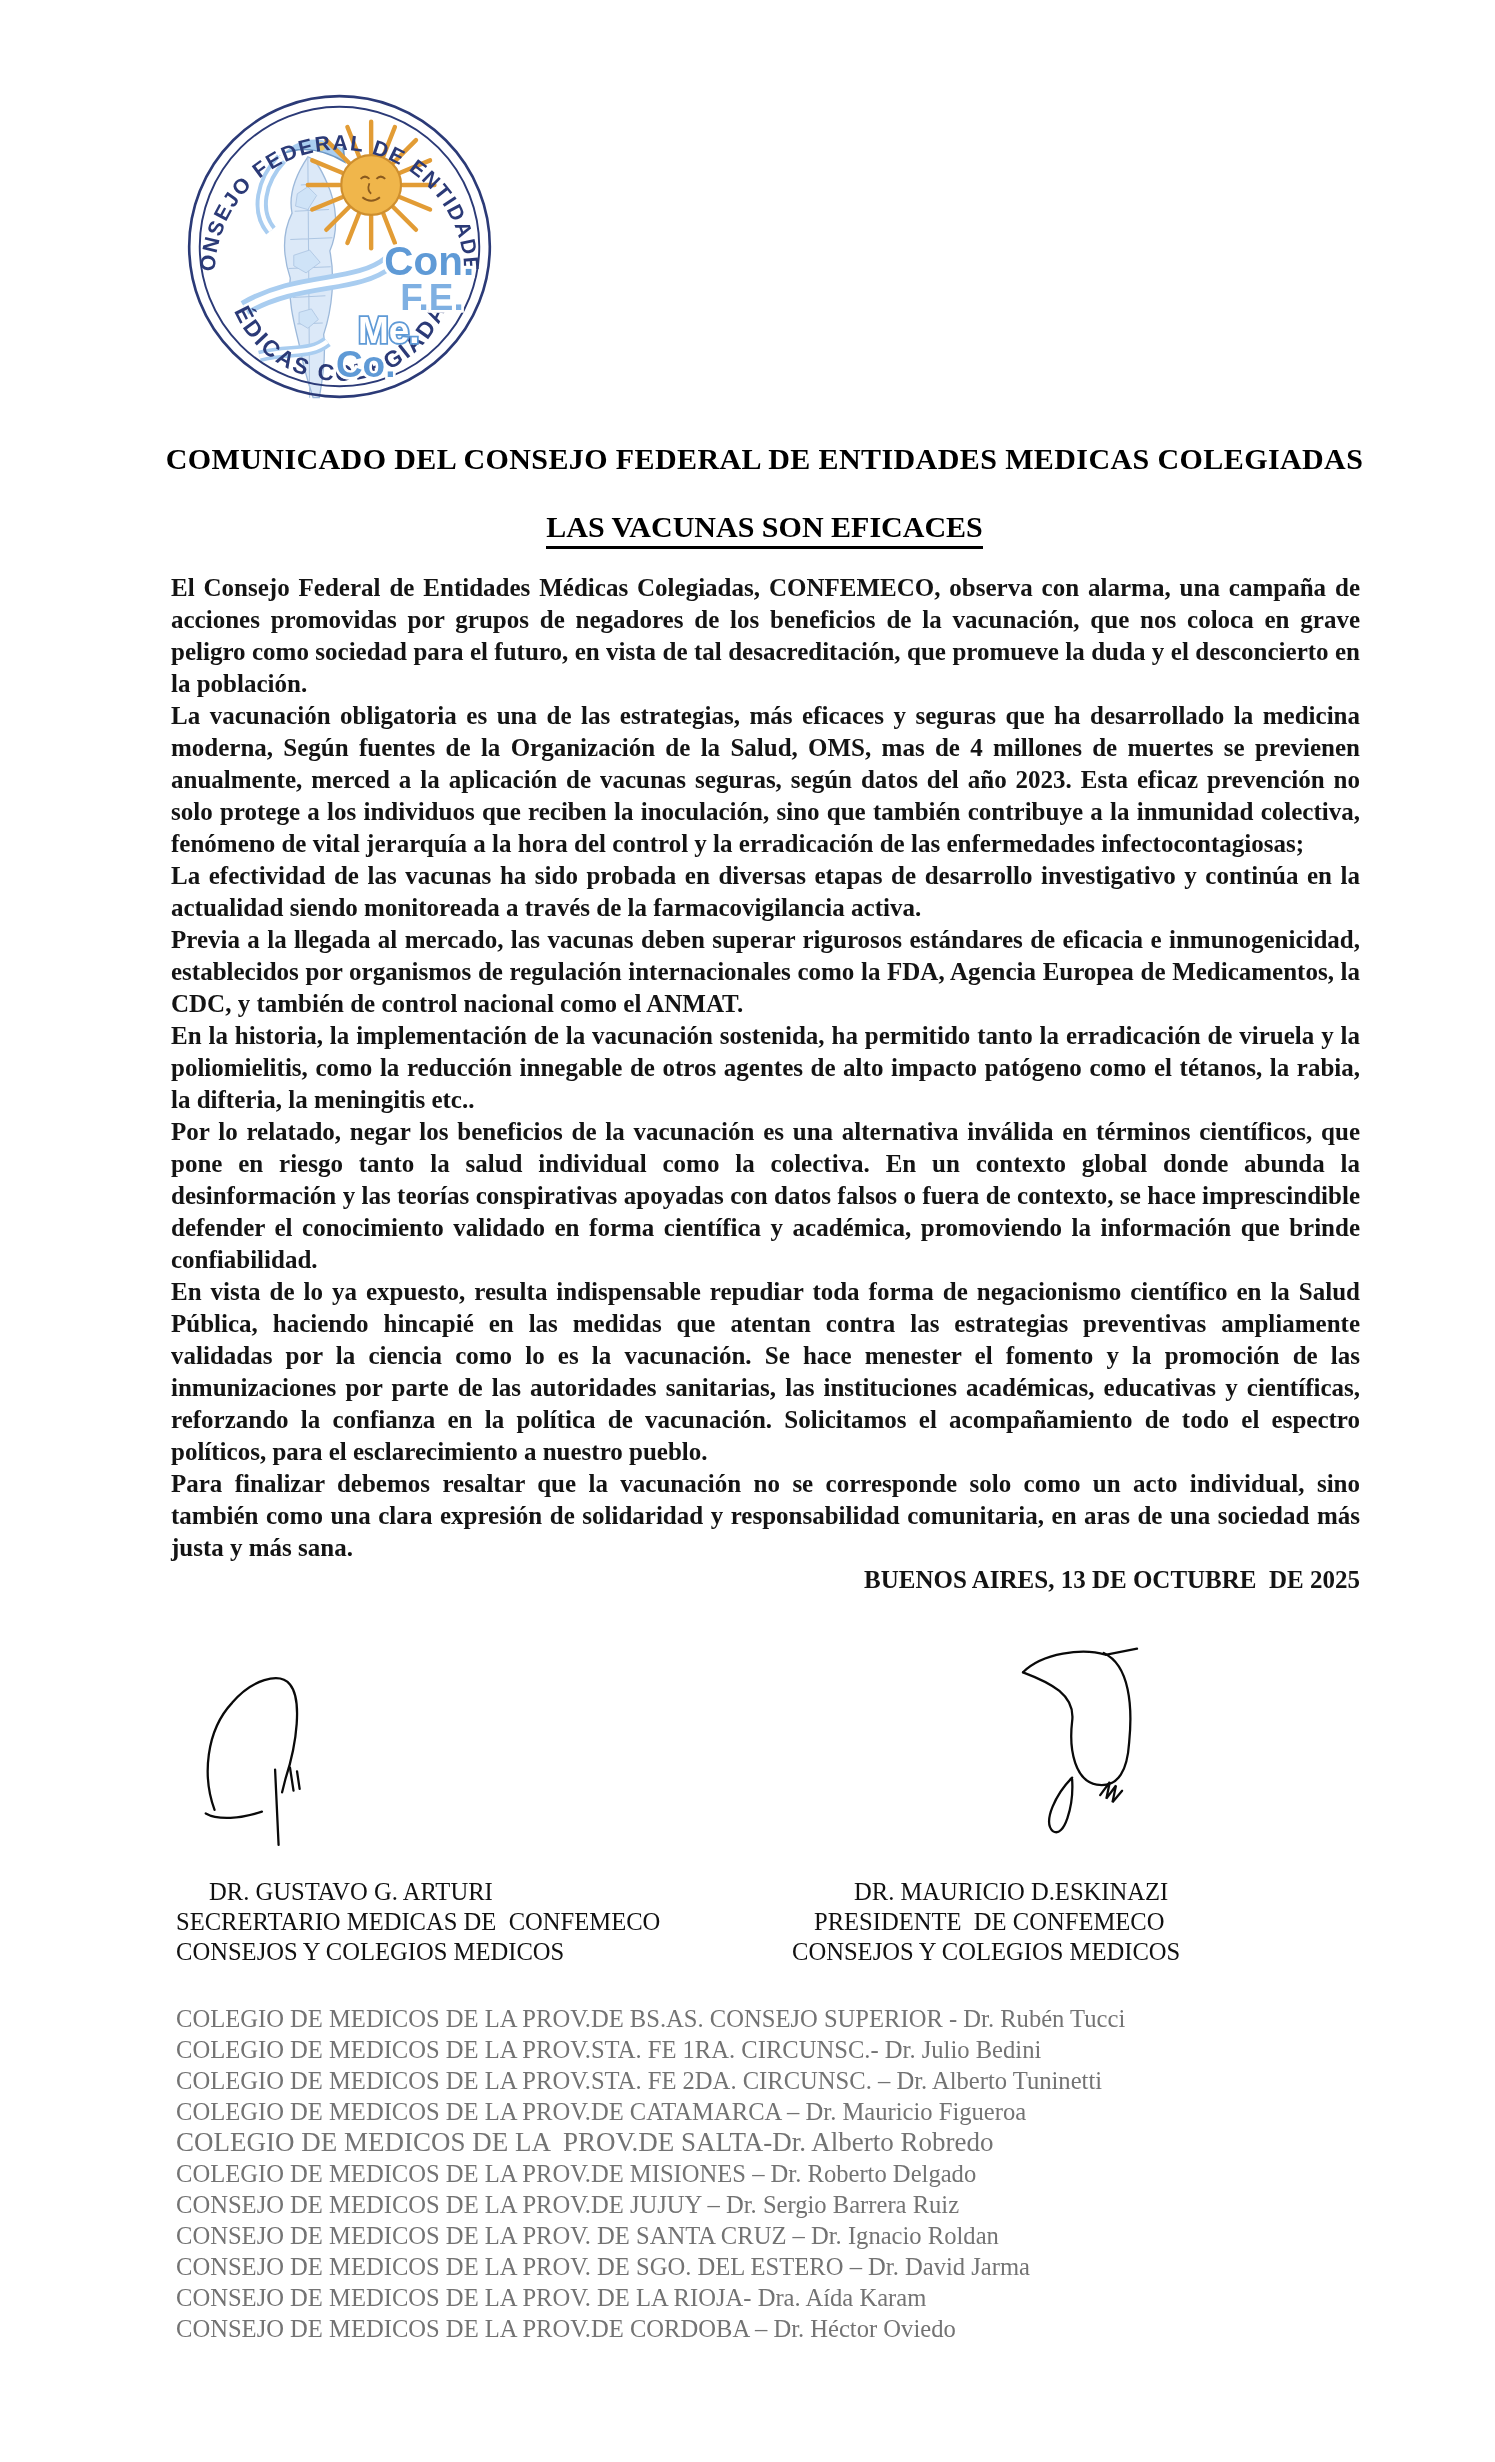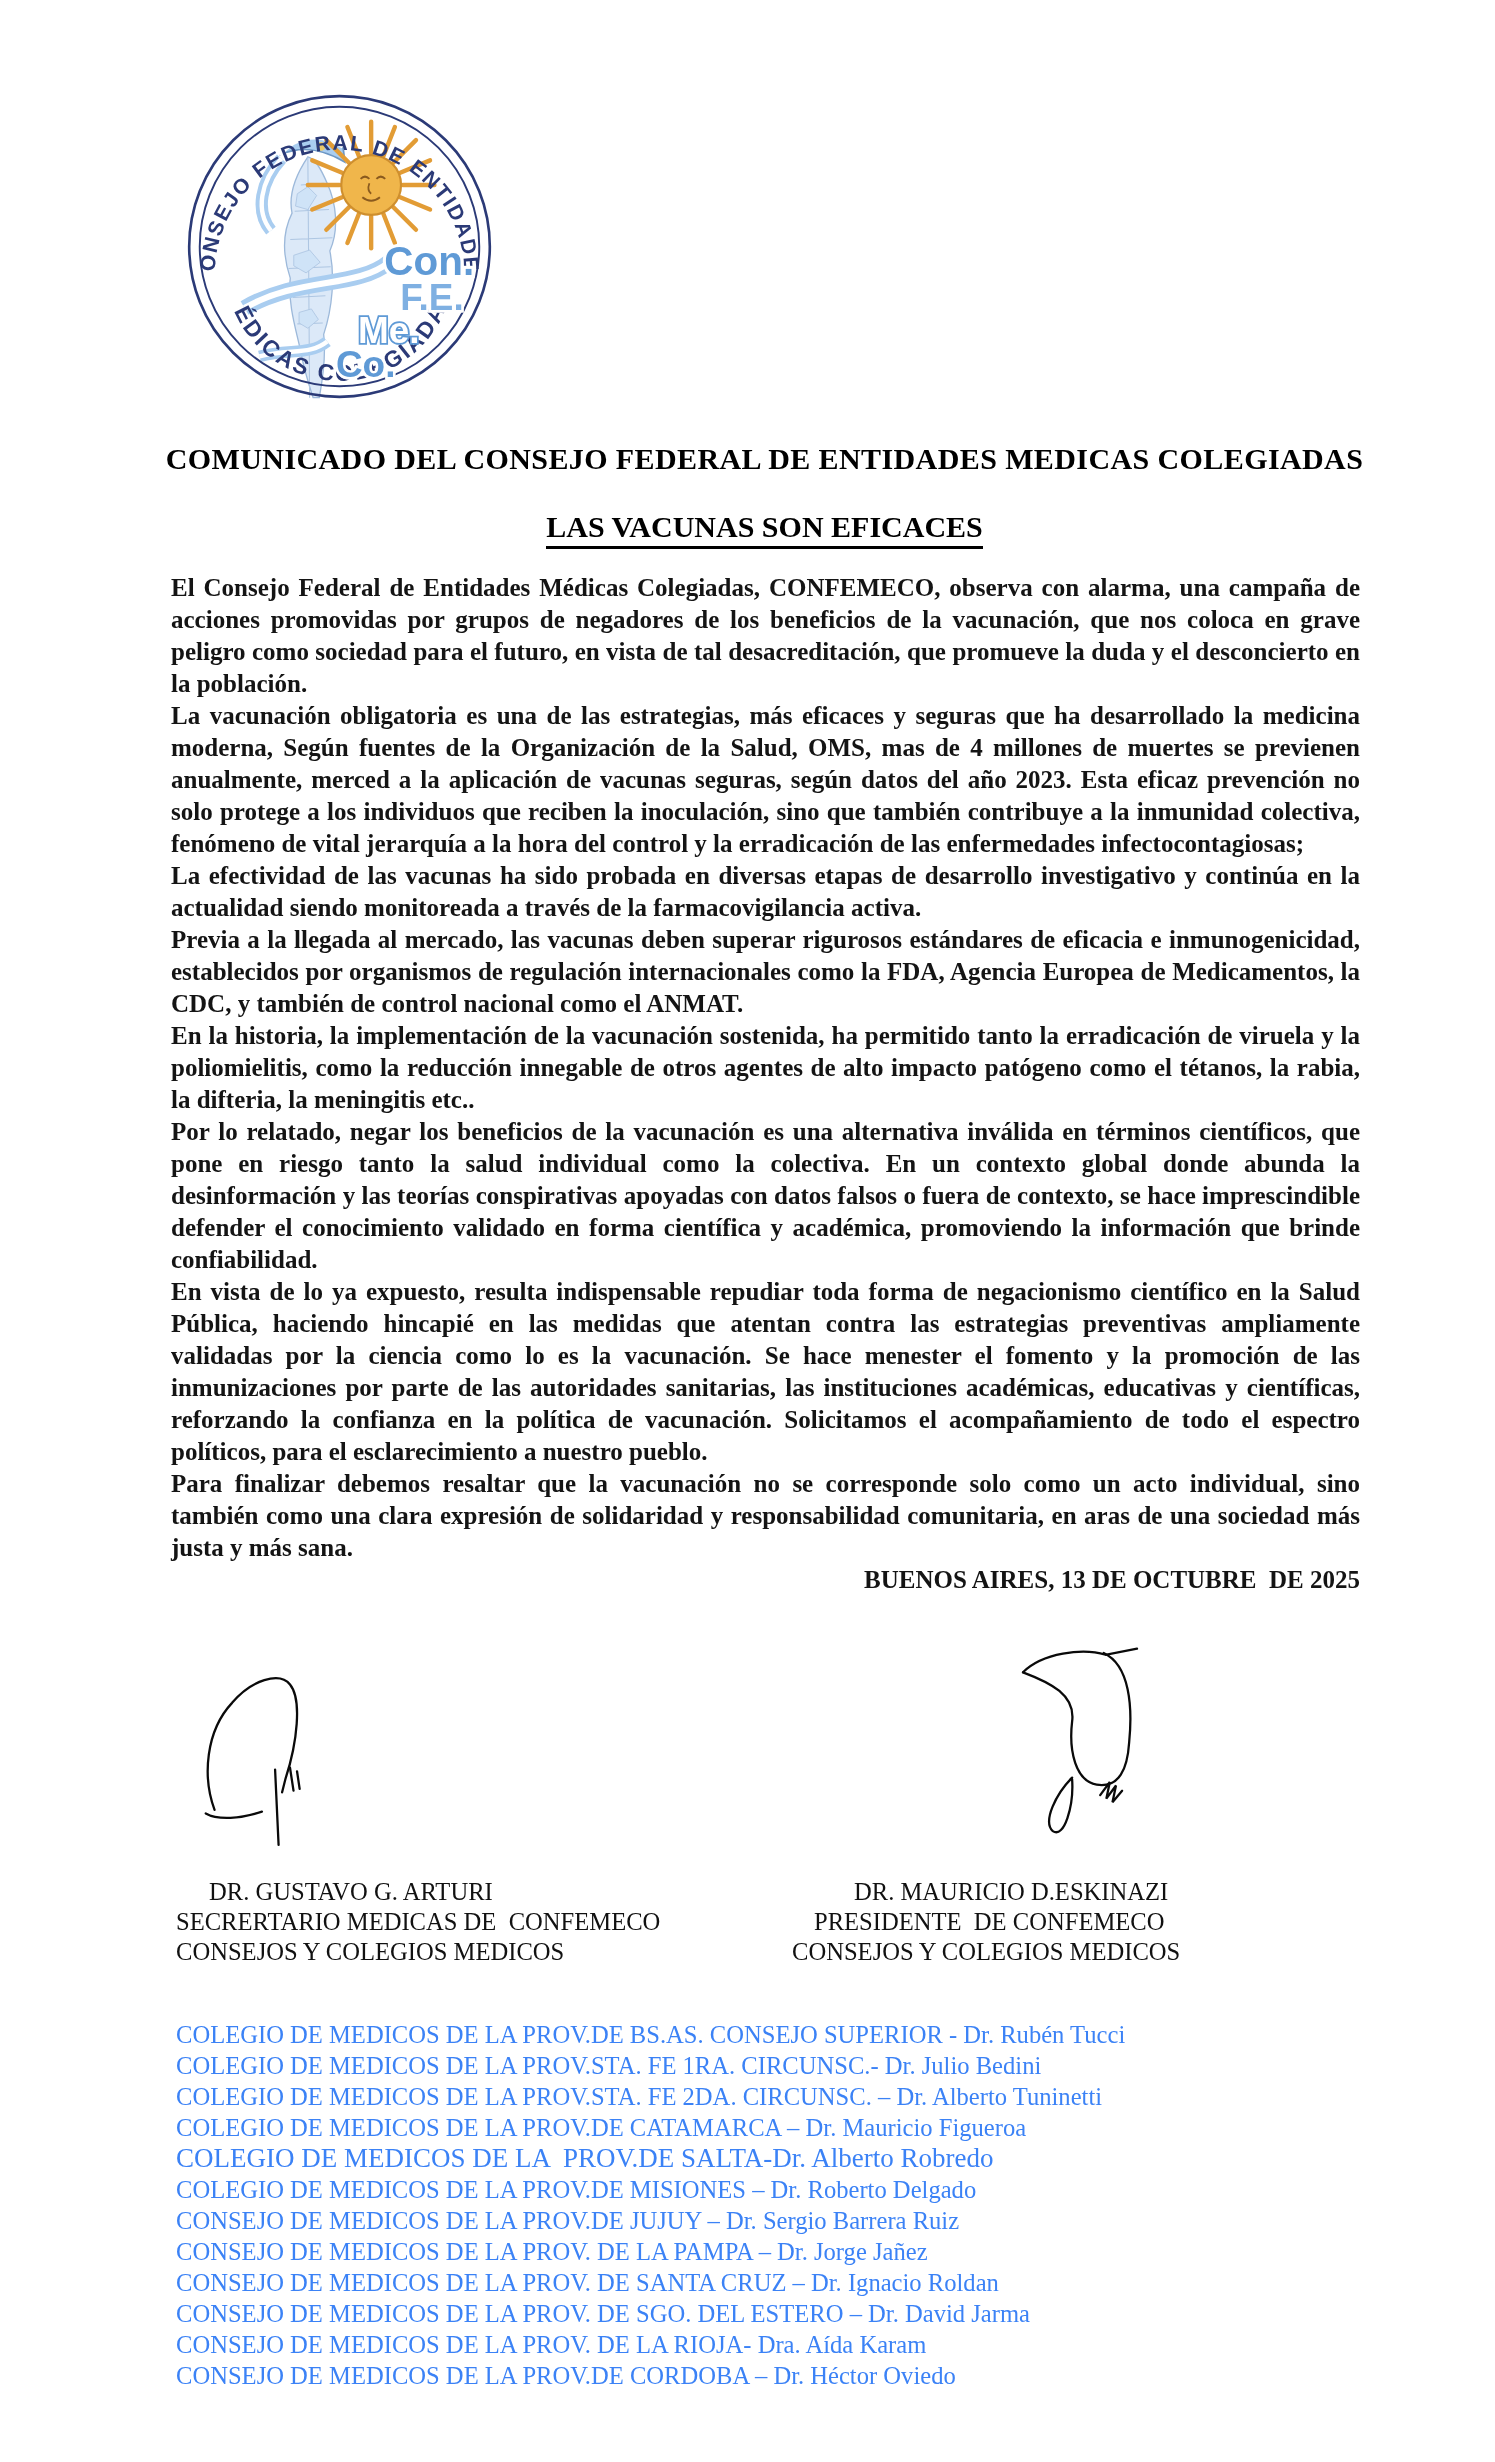"COLEGIO DE MEDICOS DE LA" .endorsements { color: #3b82f6 -> #737373; margin-top: 16px -> none }
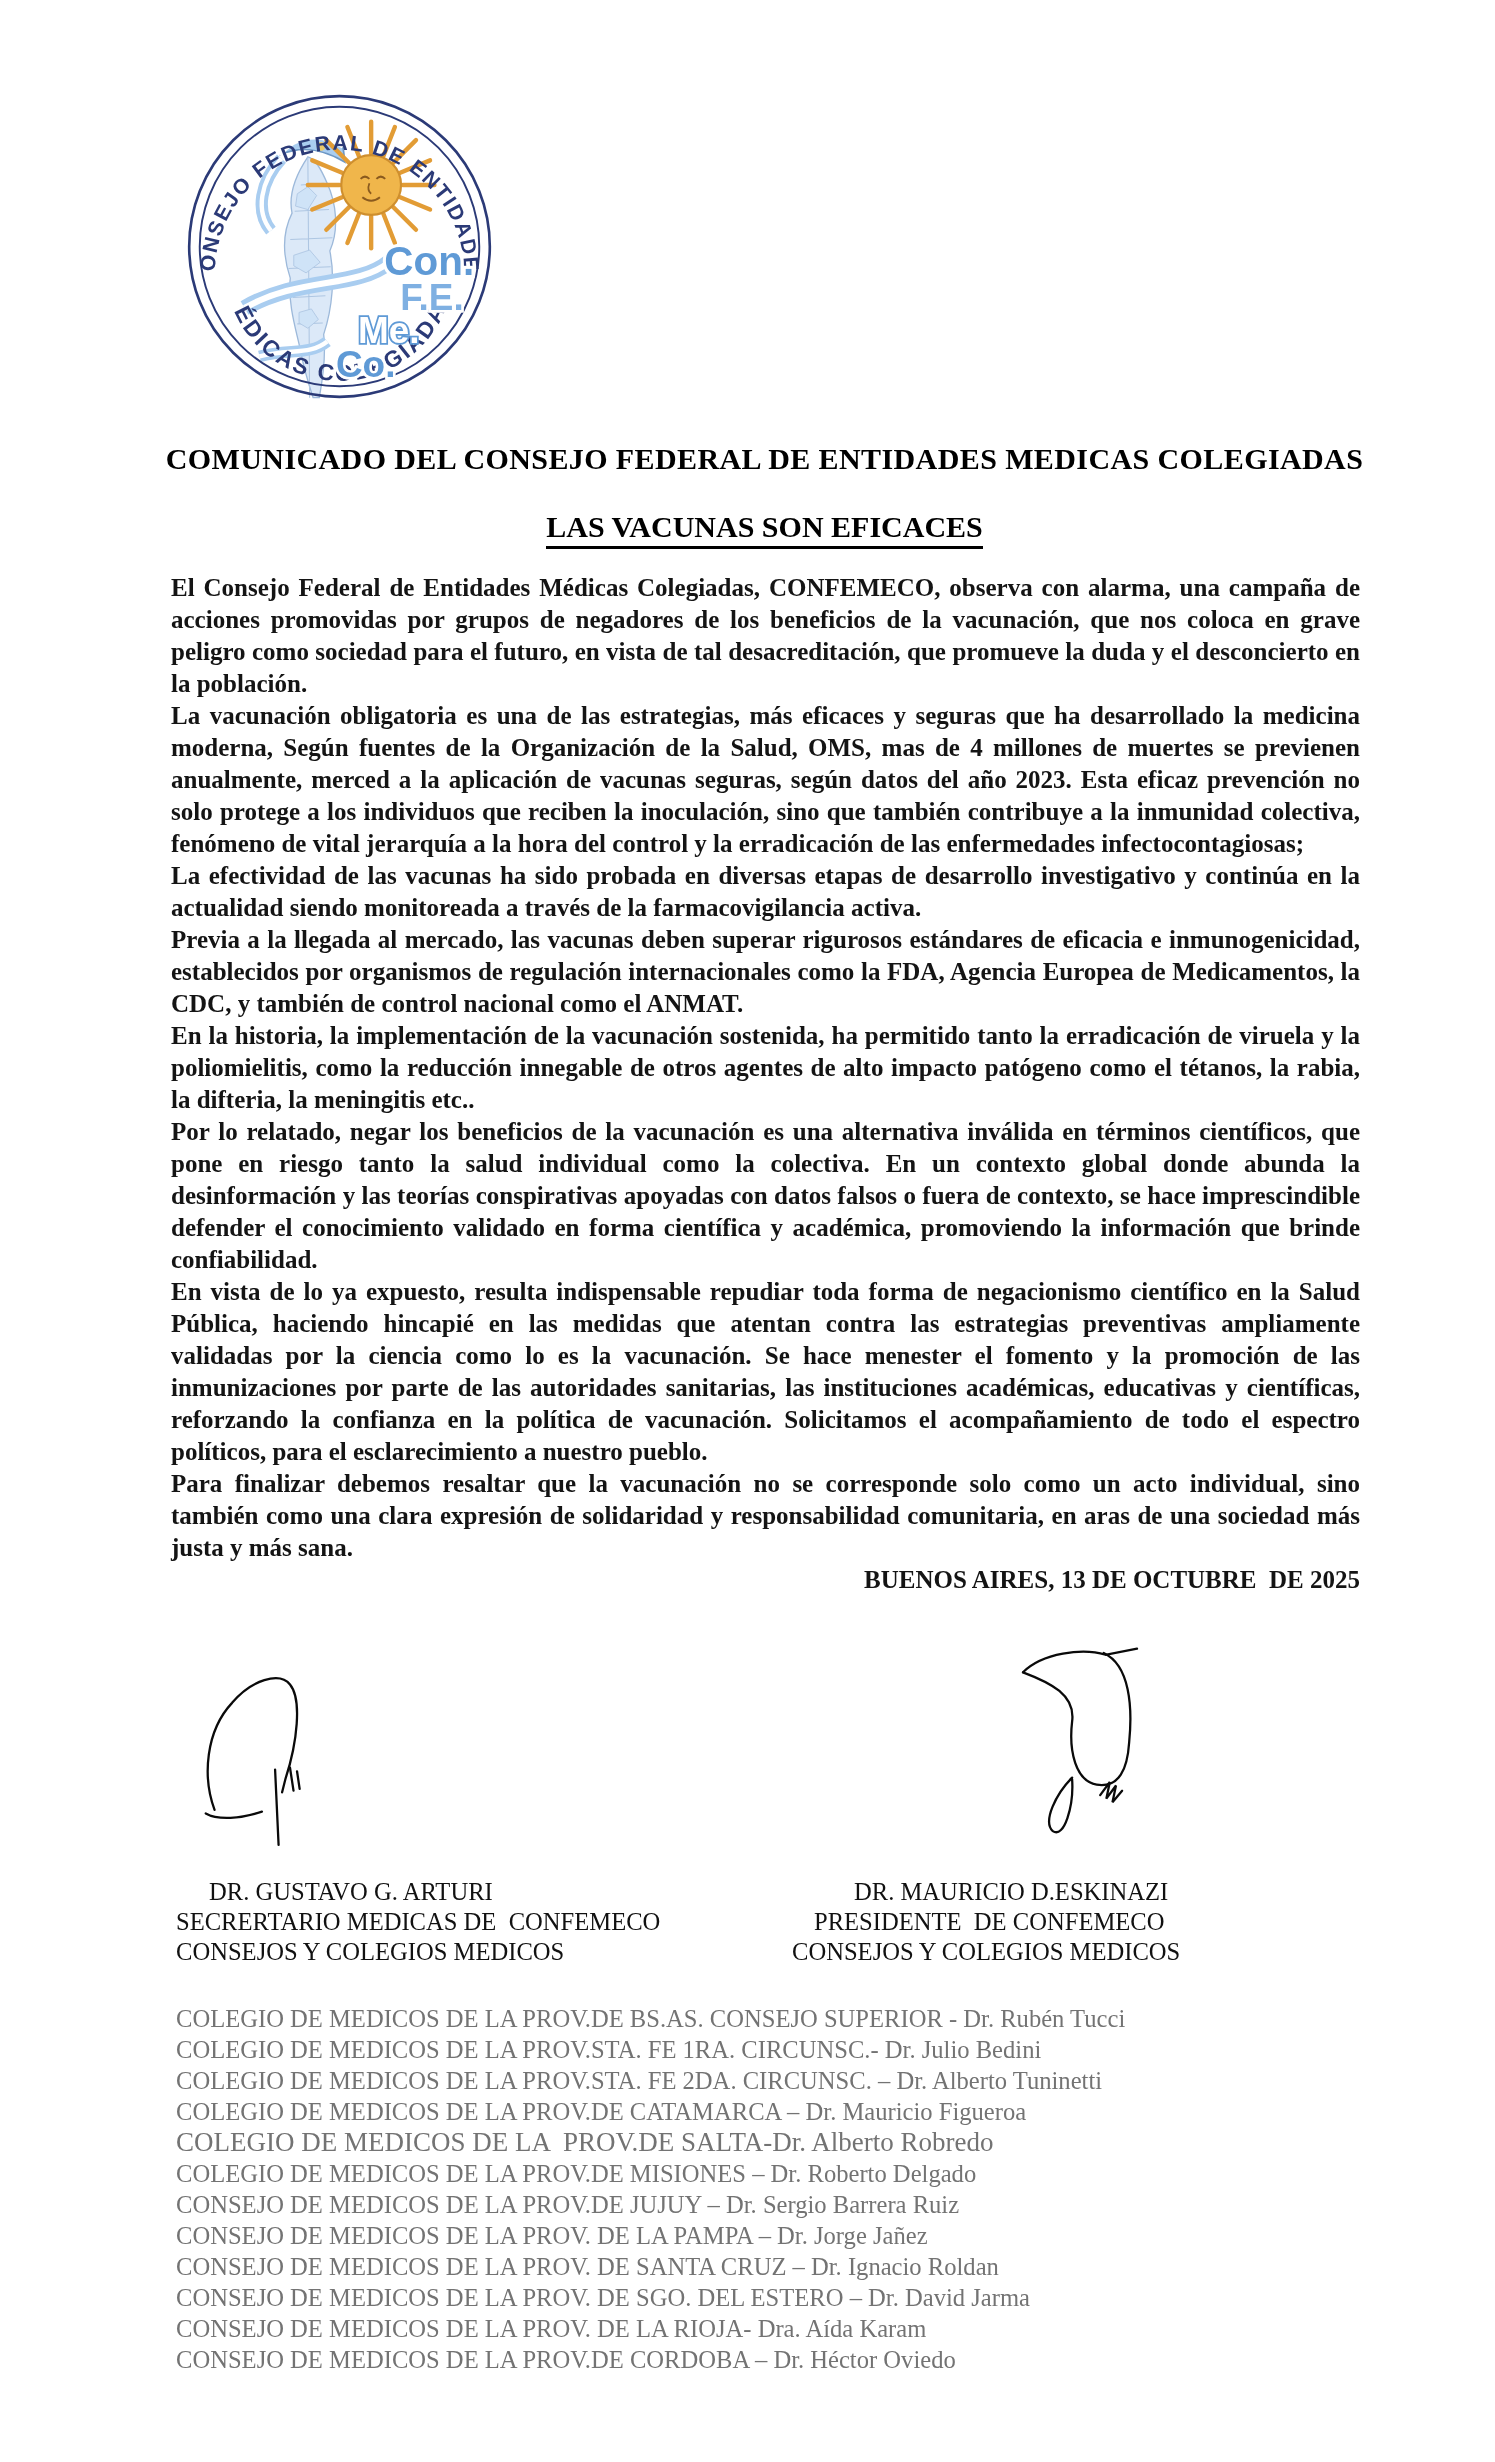"CONSEJO DE MEDICOS DE LA PROV. DE LA PAMPA" div { html: <div>CONSEJO DE MEDICOS DE LA PROV. DE LA PAMPA – Dr. Jorge Jañez</div> -> none }
